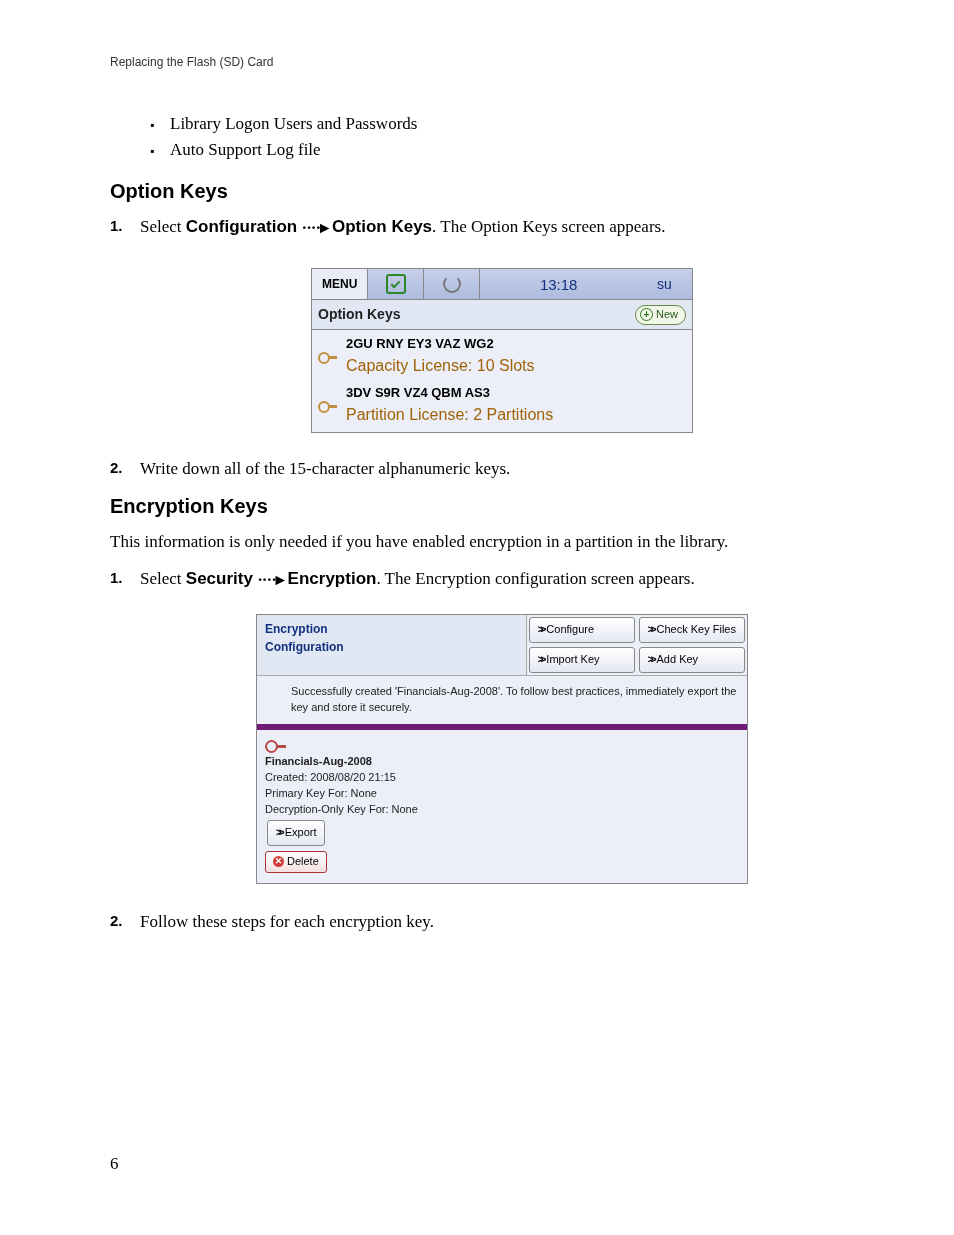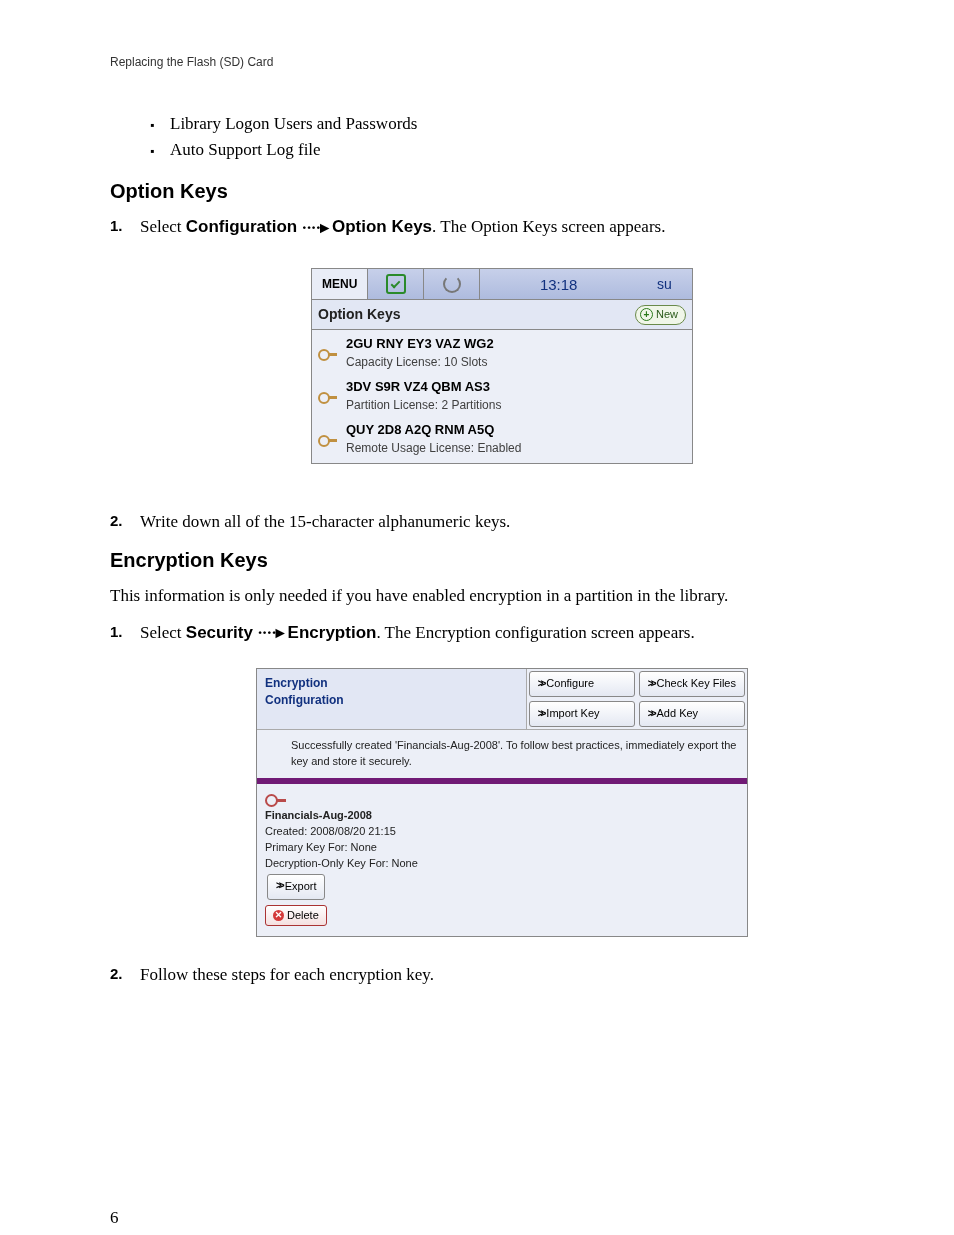"MENU" .ok-box { margin: 28px auto 46px auto -> 28px auto 24px auto }
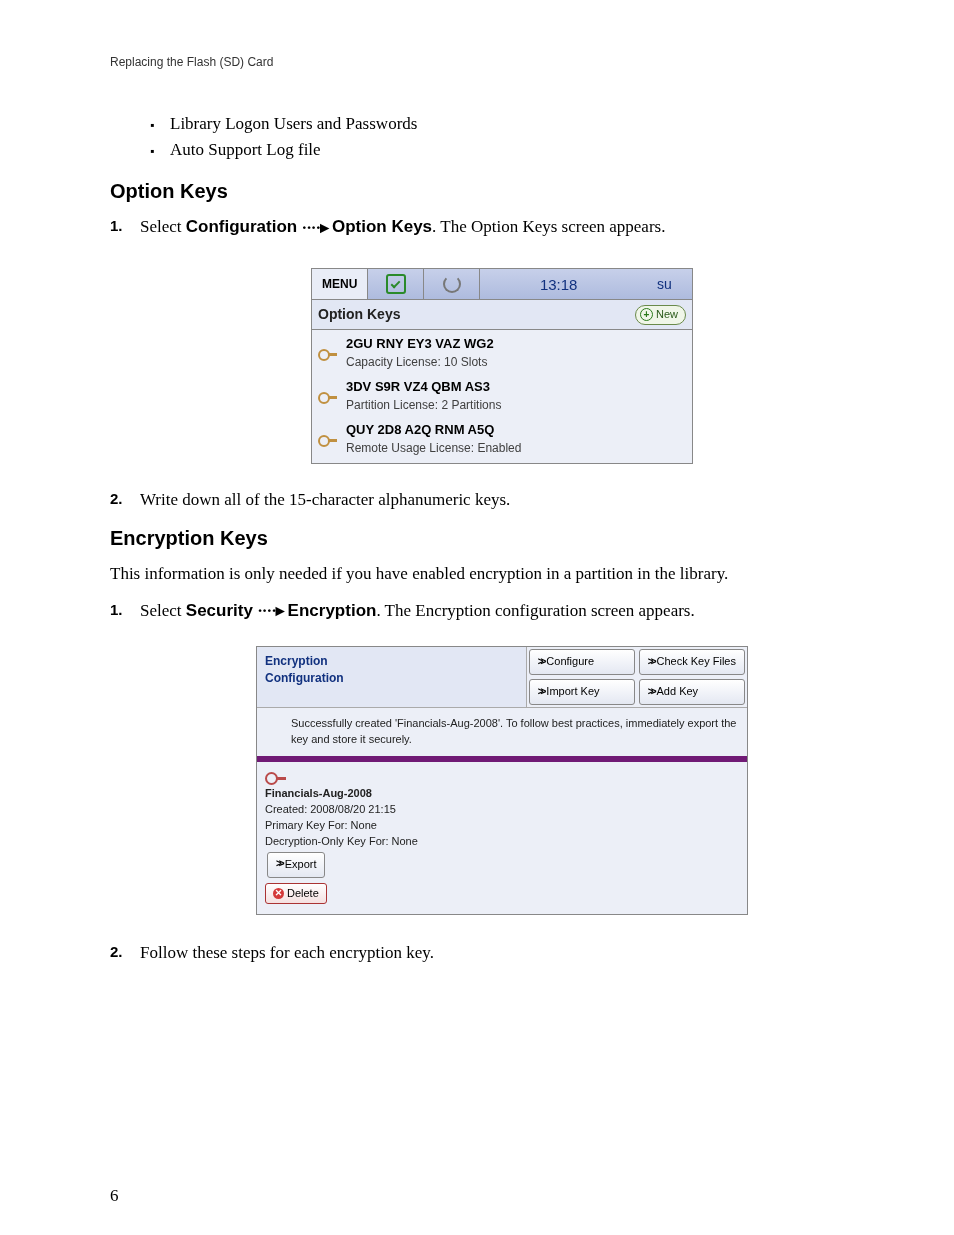"Capacity License: 10 Slots" .ok-item-text .desc { color: #404040 -> #a16207; font-size: 12px -> 16px }
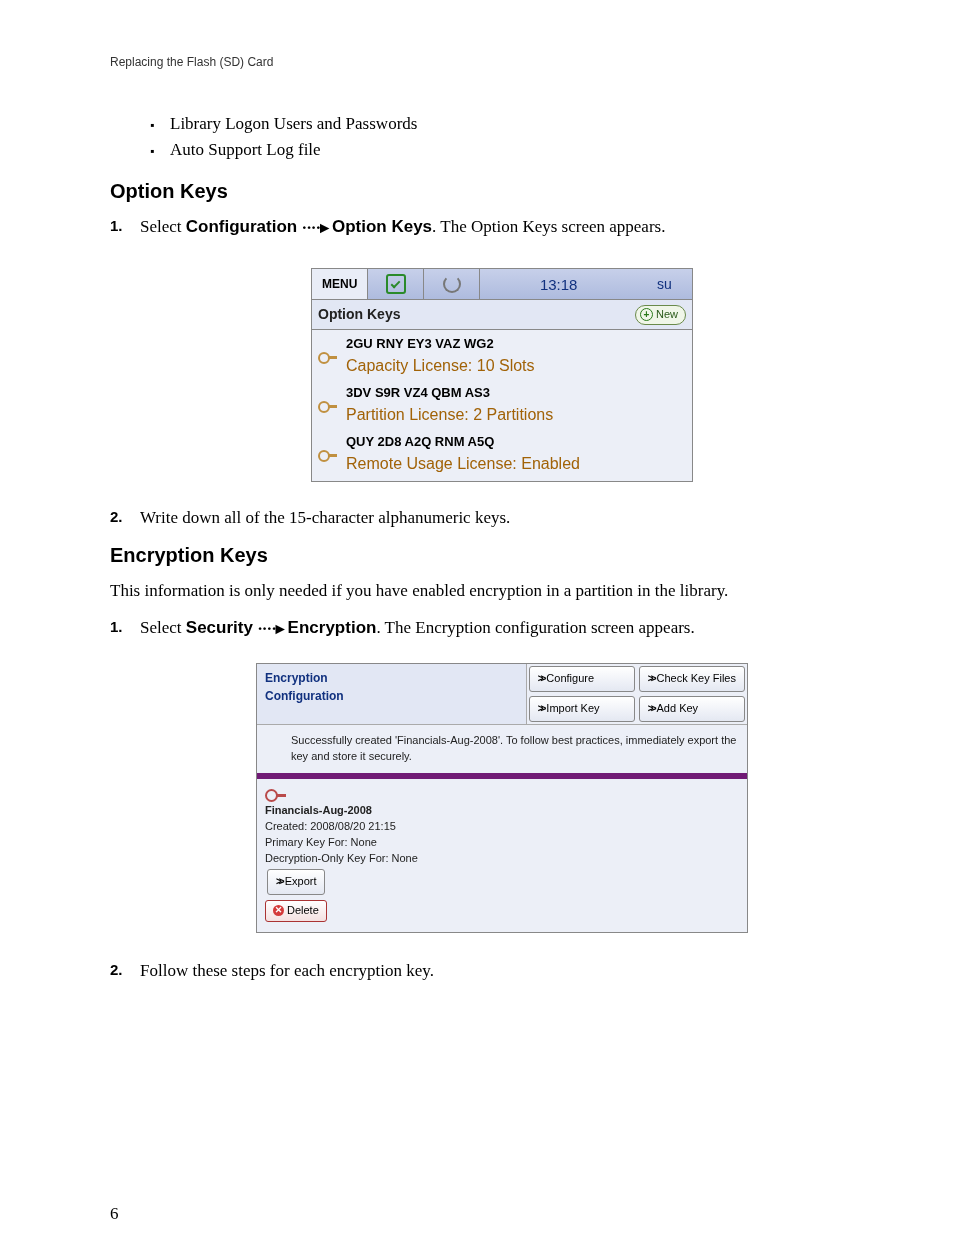"QUY 2D8 A2Q RNM A5Q" div.ok-item { html: <div> <span></span> <div> <div>QUY 2D8 A2Q RNM A5Q</div> <div>Remote Usage License: Enabled</div> </div> </div> -> none }
